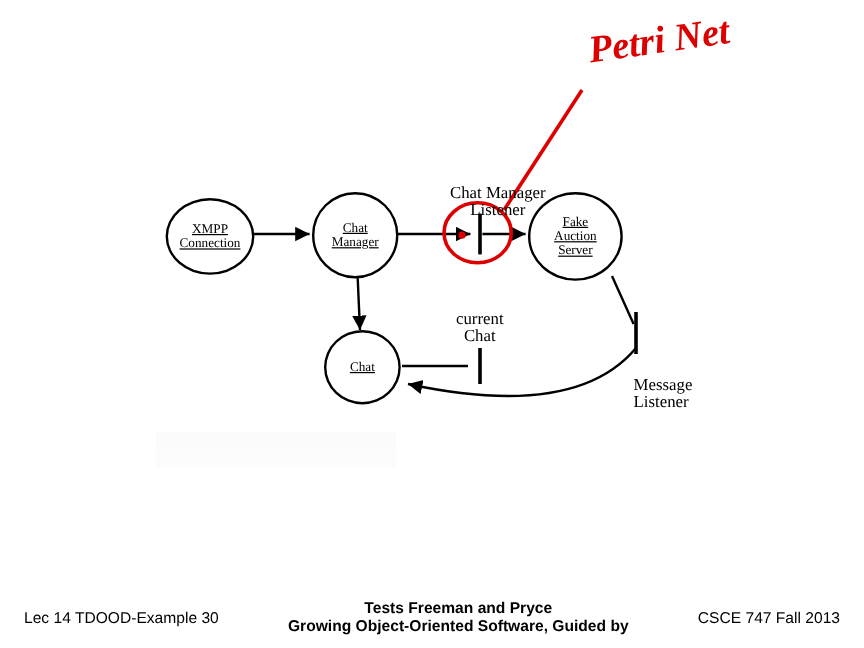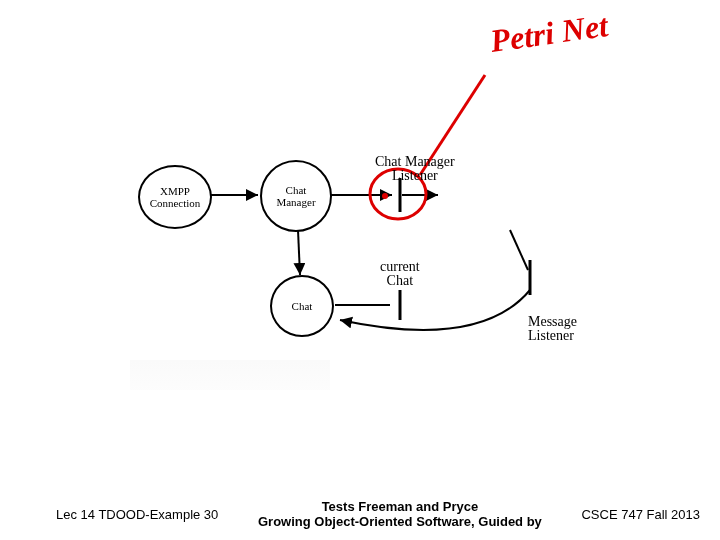"XMPP" .node { text-decoration: none -> underline }
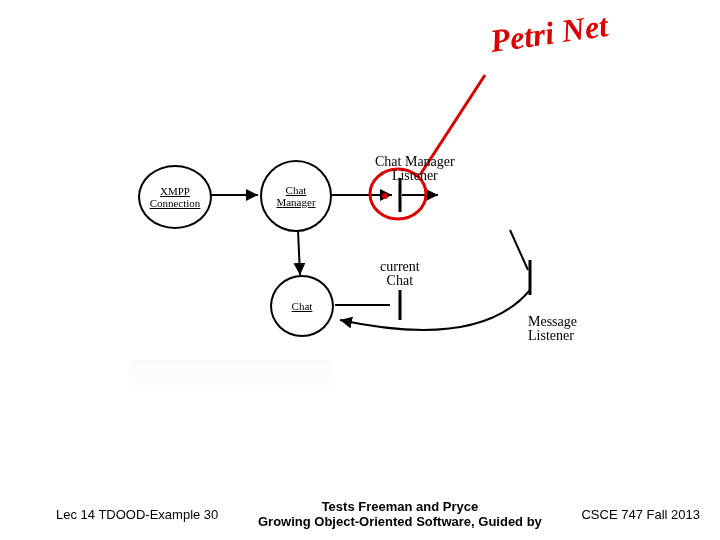"Fake" div.node { html: none -> <div>Fake<br>Auction<br>Server</div> }
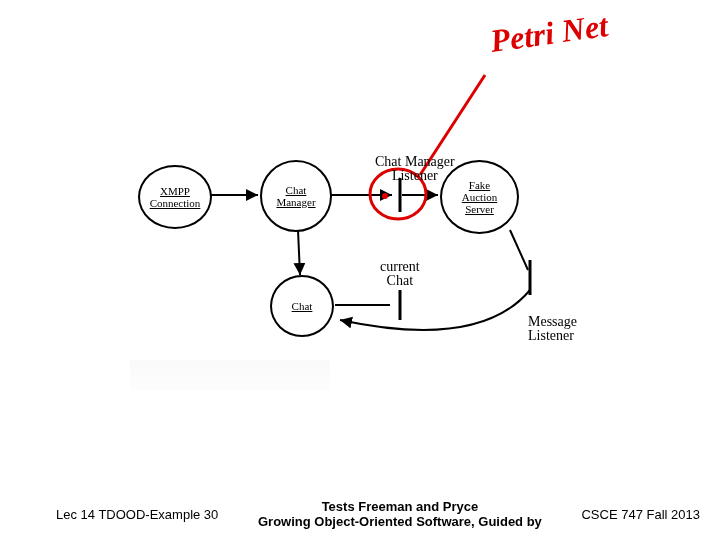"Lec 14 TDOOD-Example 30" .footer { margin-left: 36px -> none }
